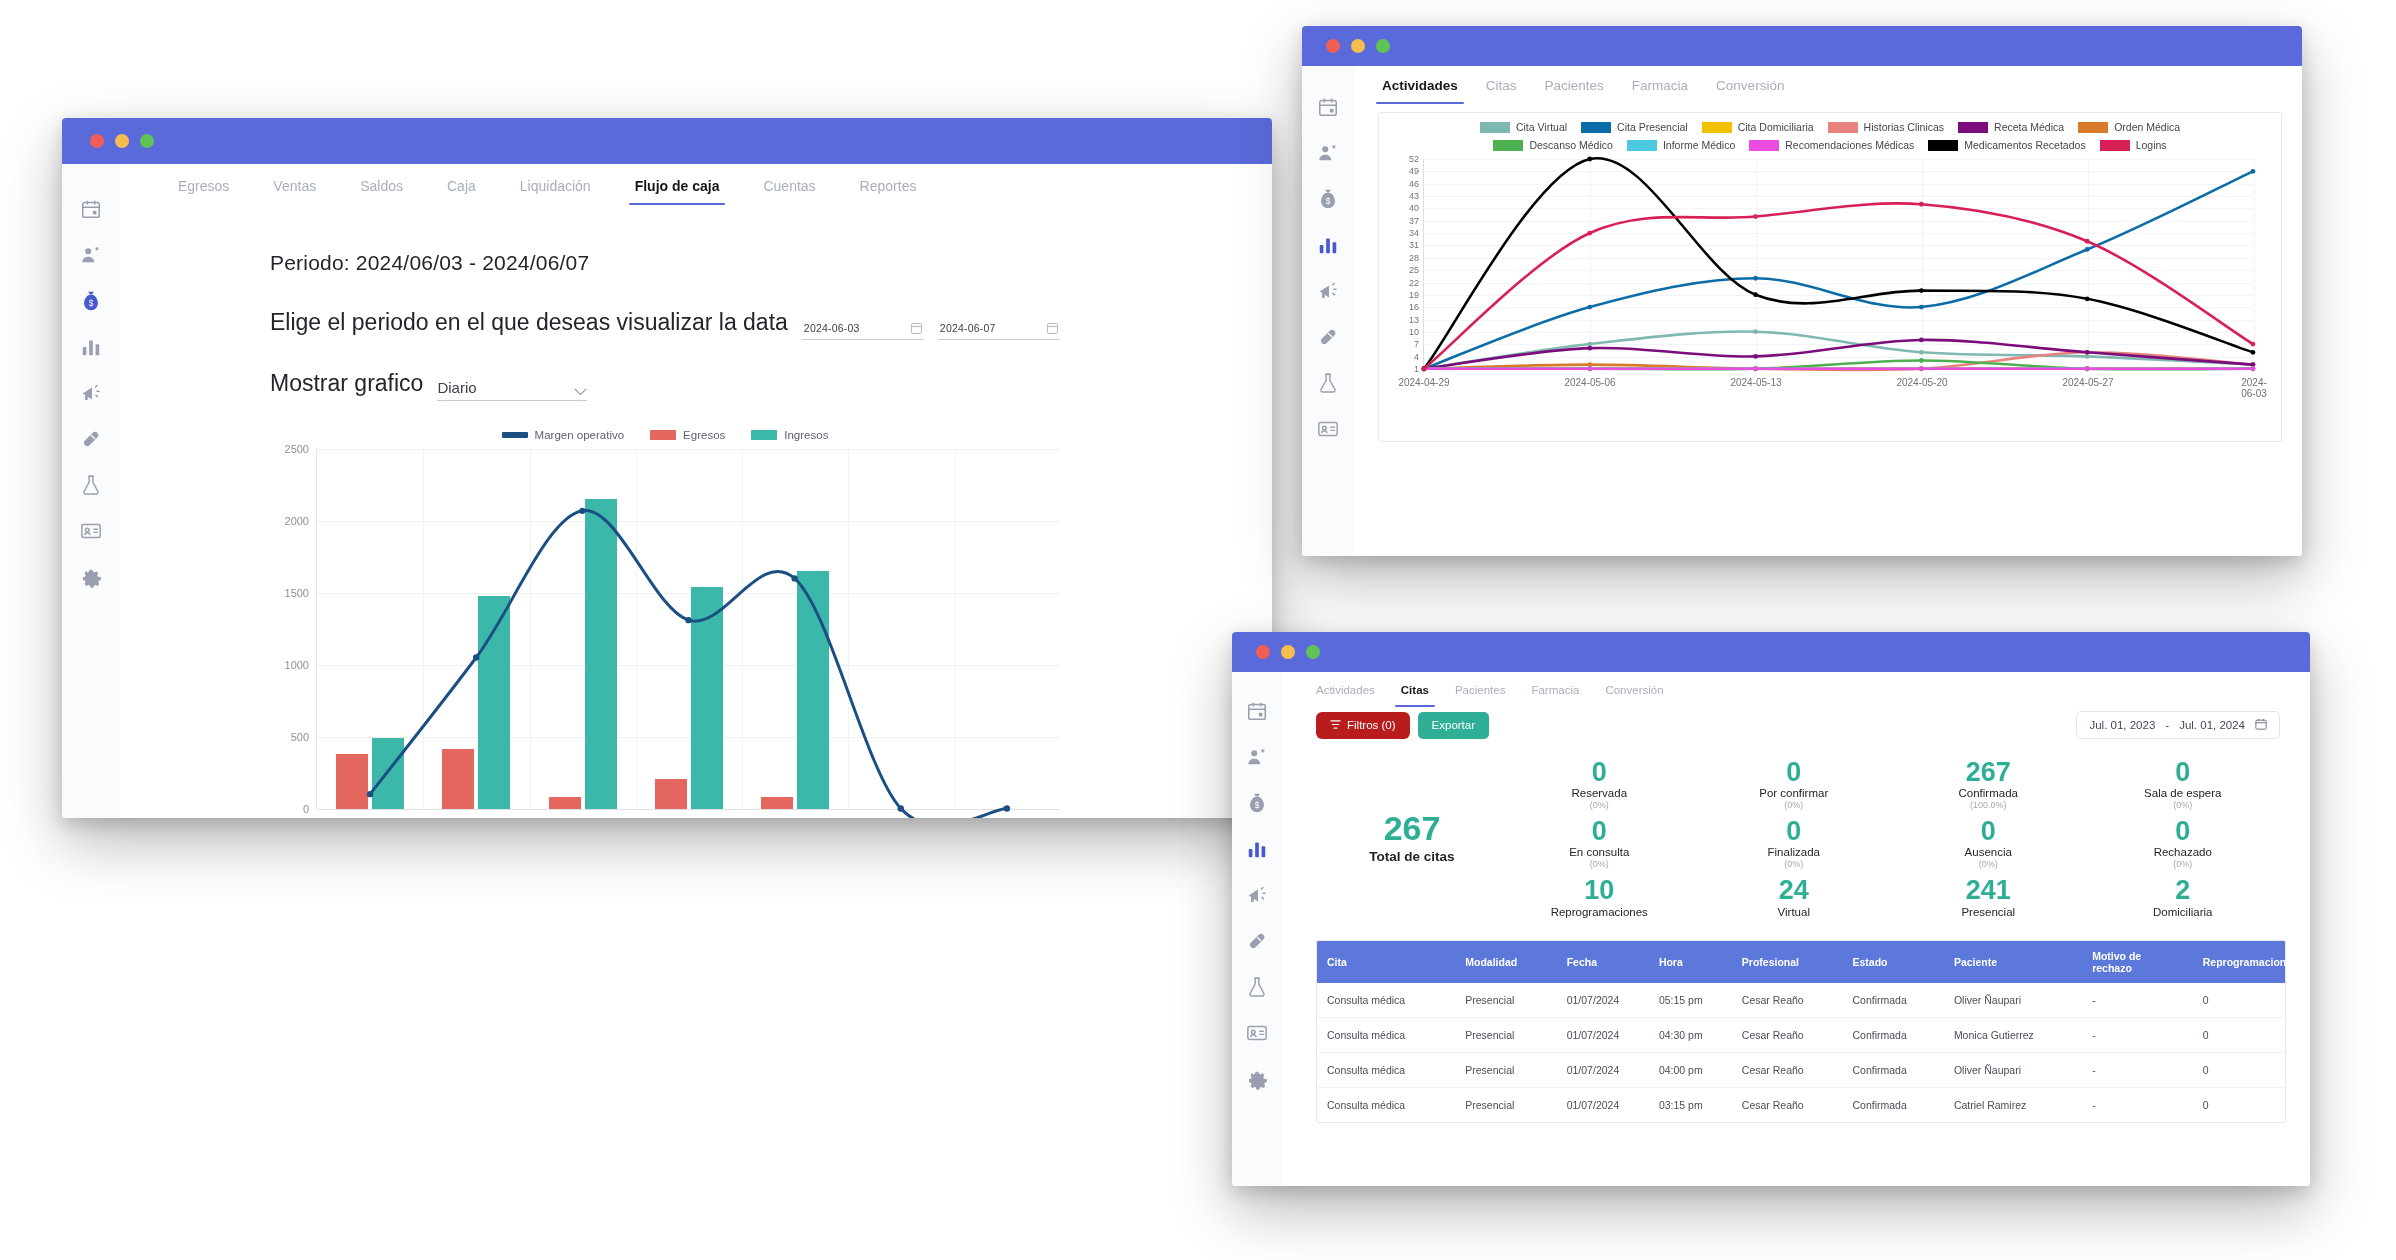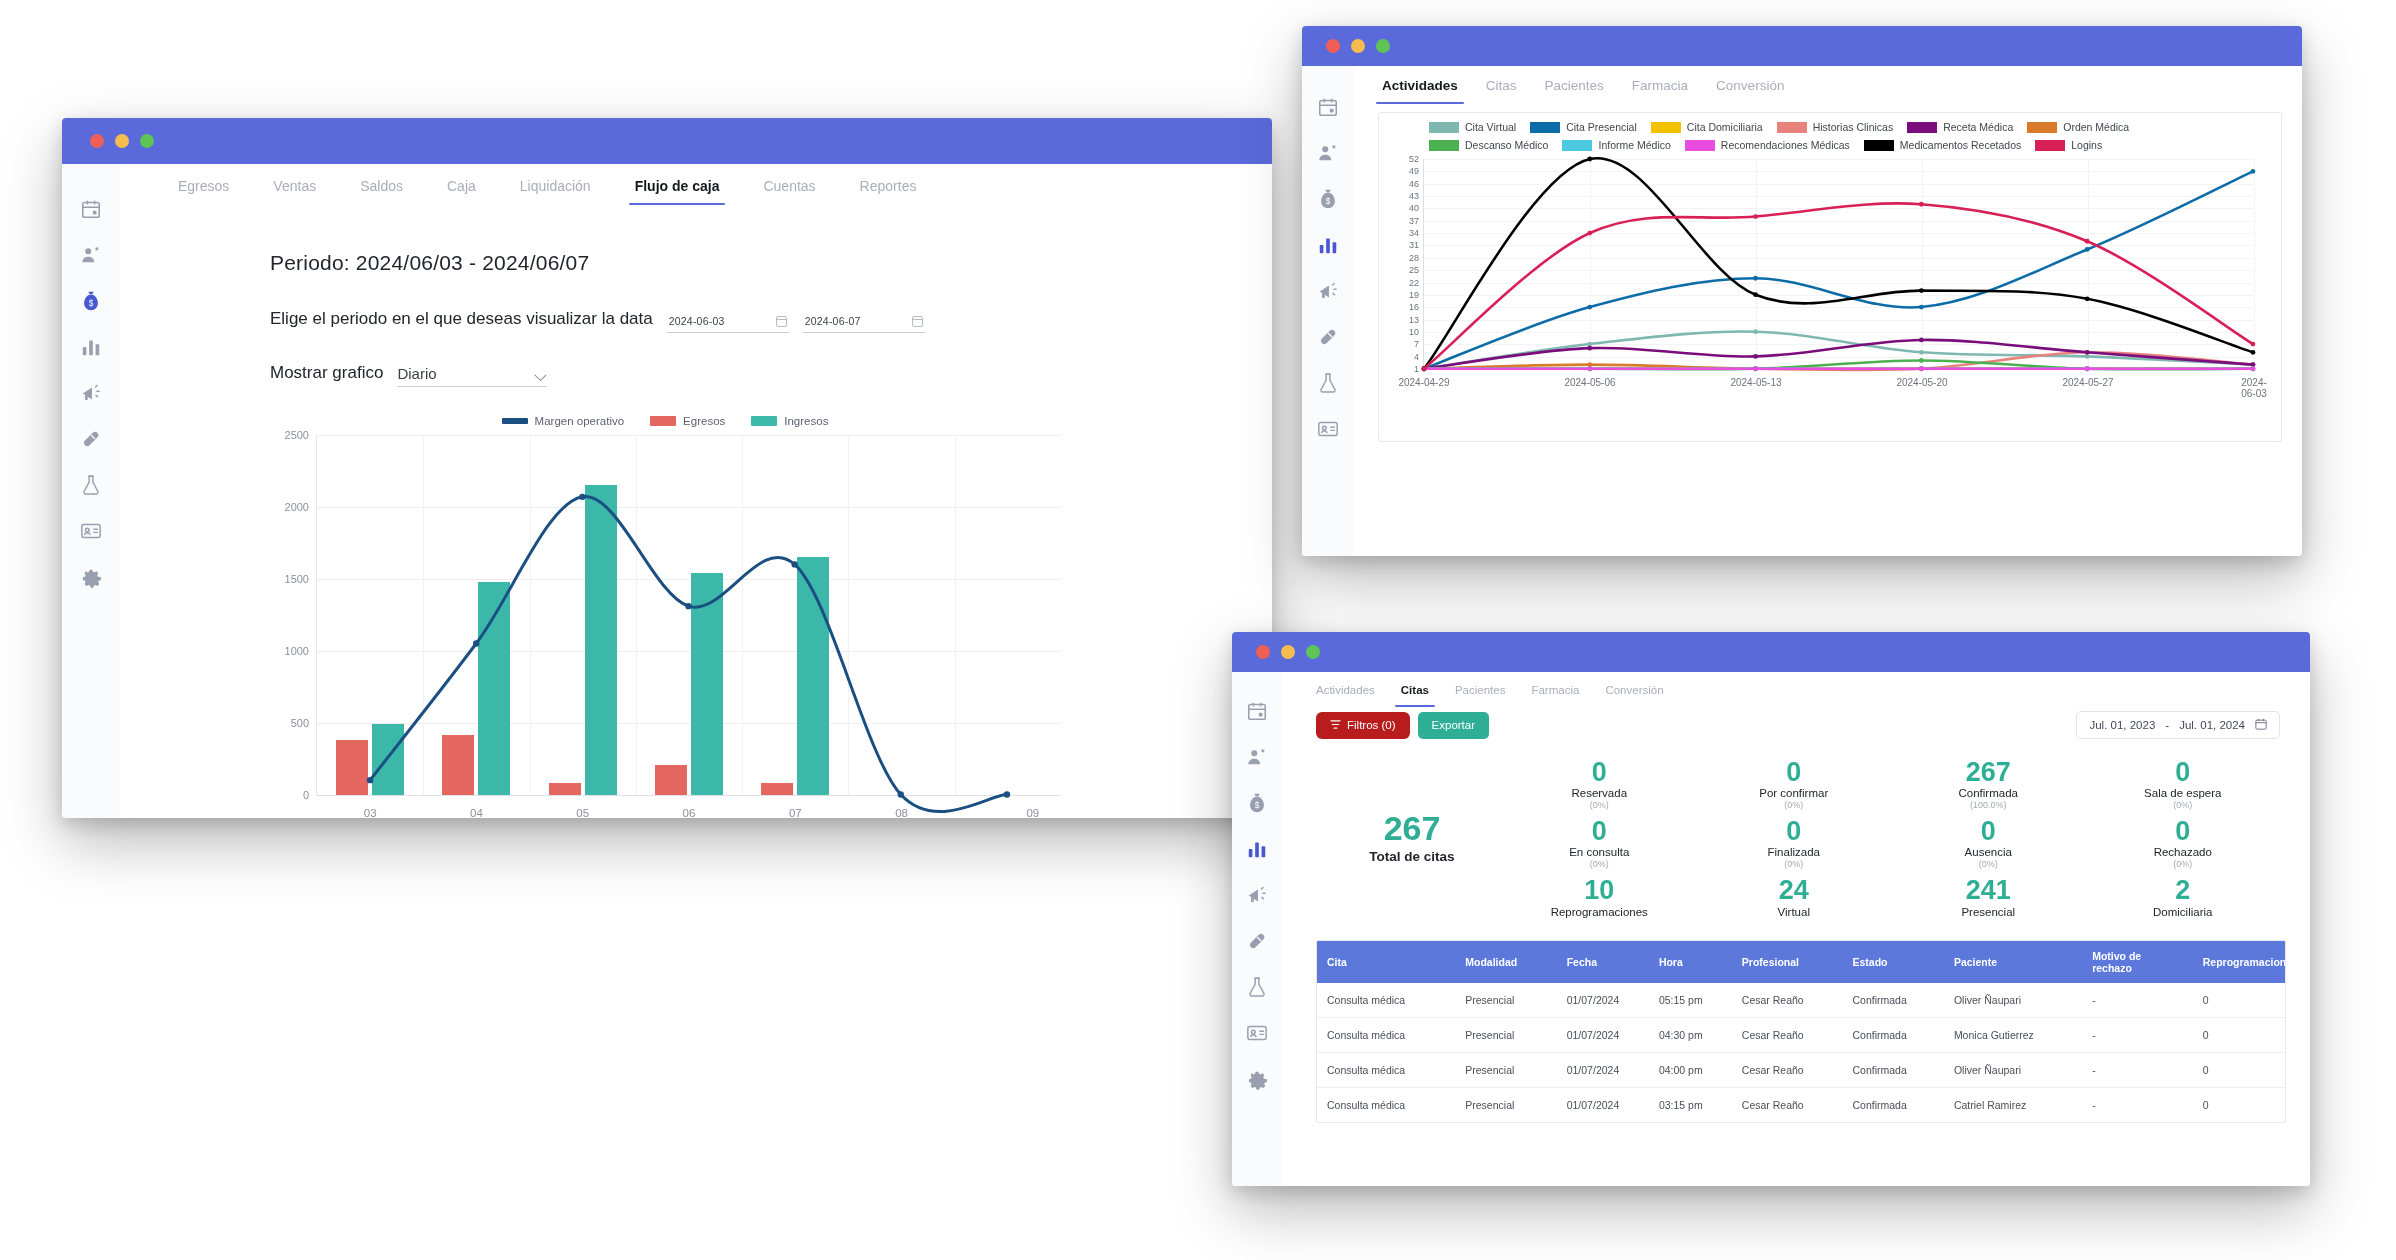"Cita Virtual" .legend2 { justify-content: none -> center }
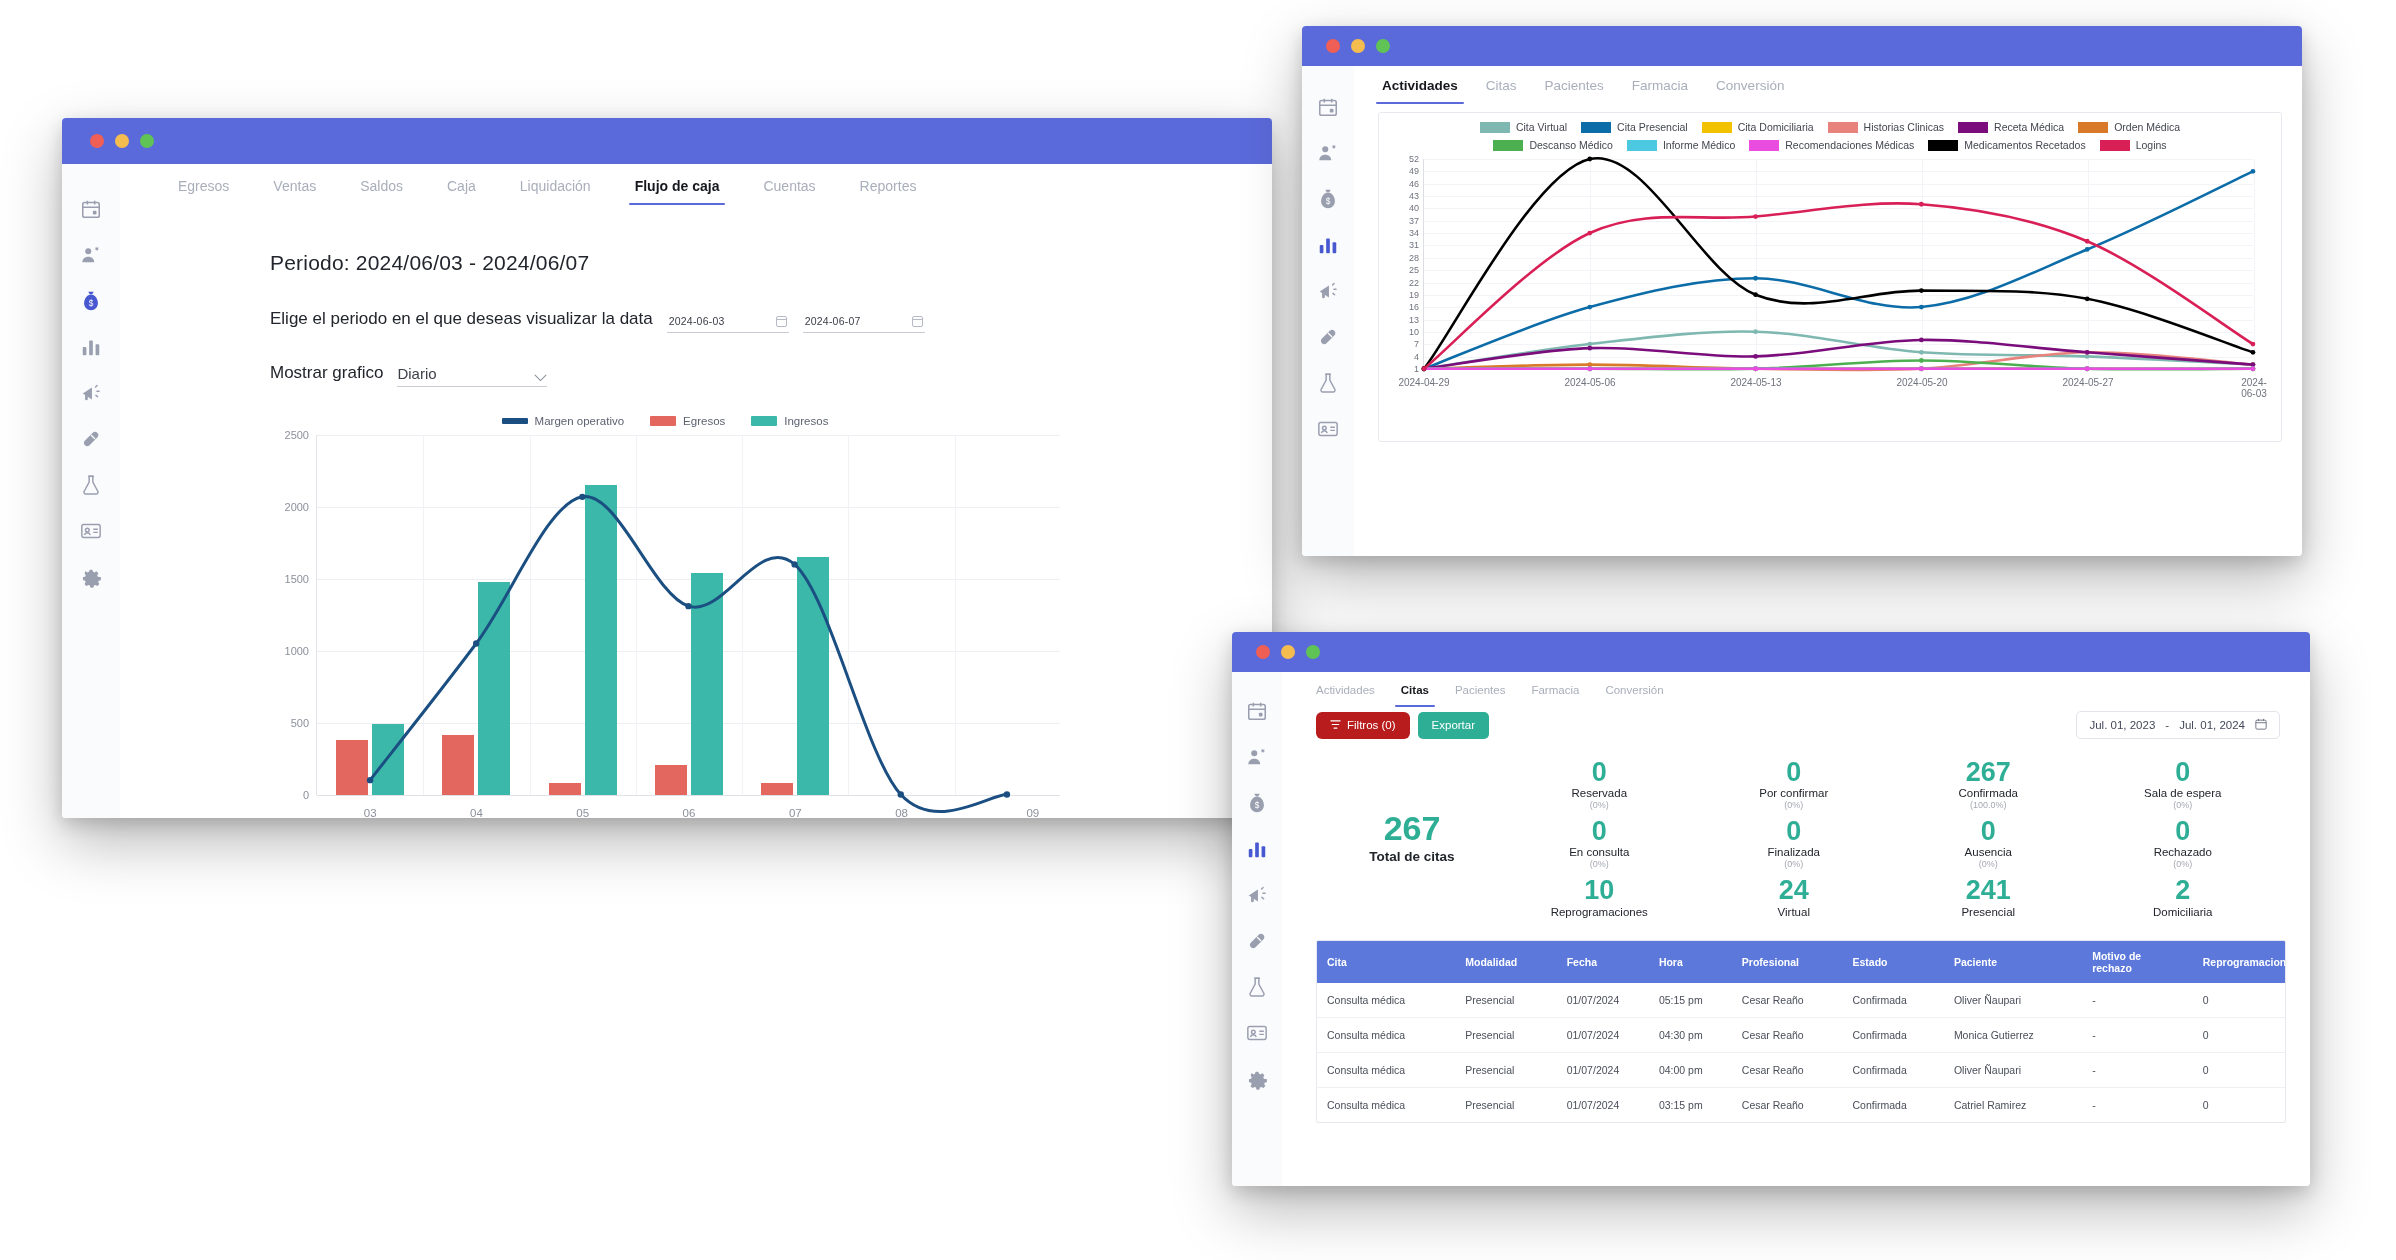"Elige el periodo en el" .flabel { font-size: 17px -> 23px }
